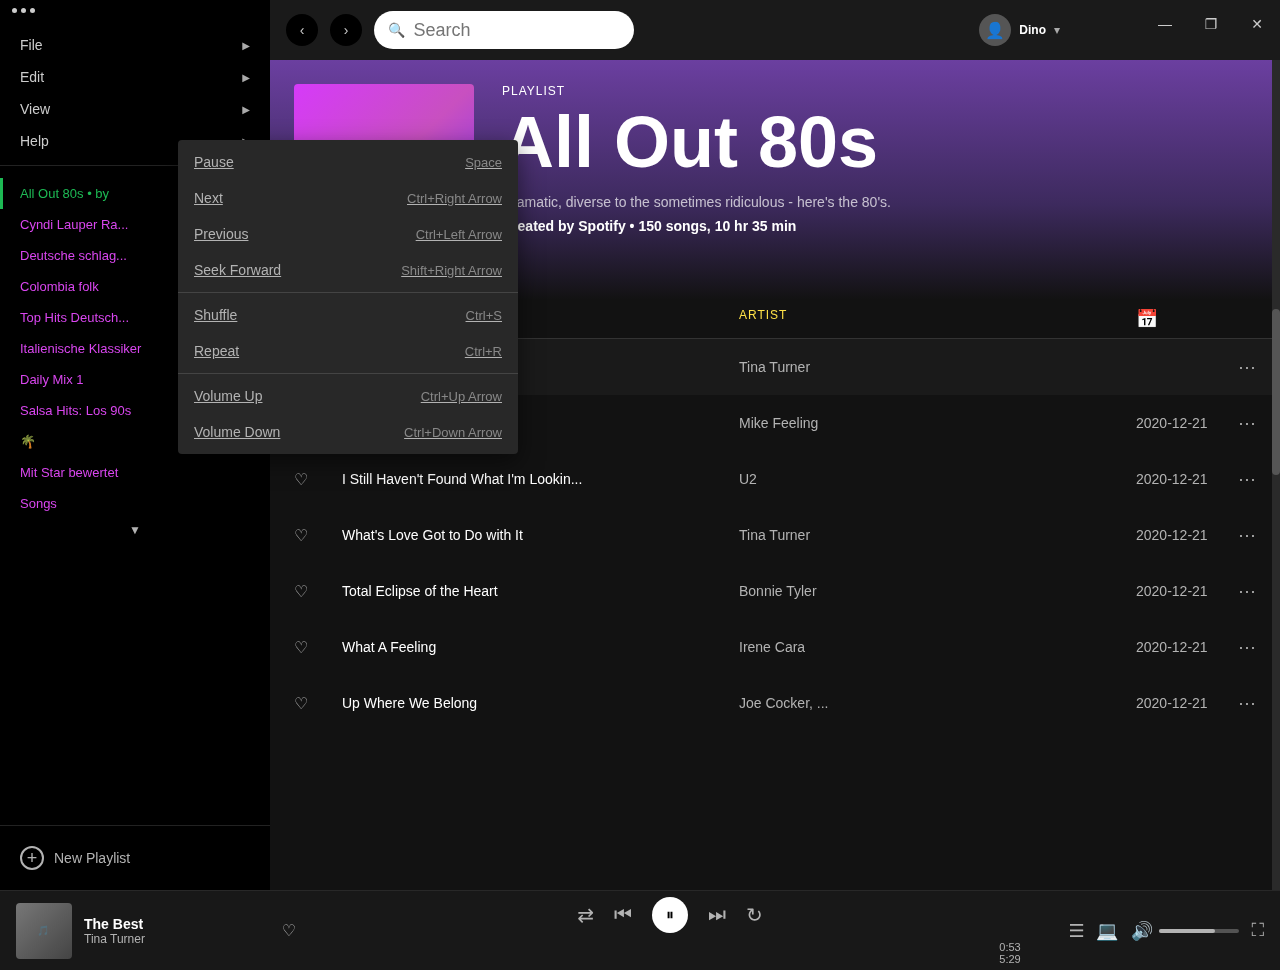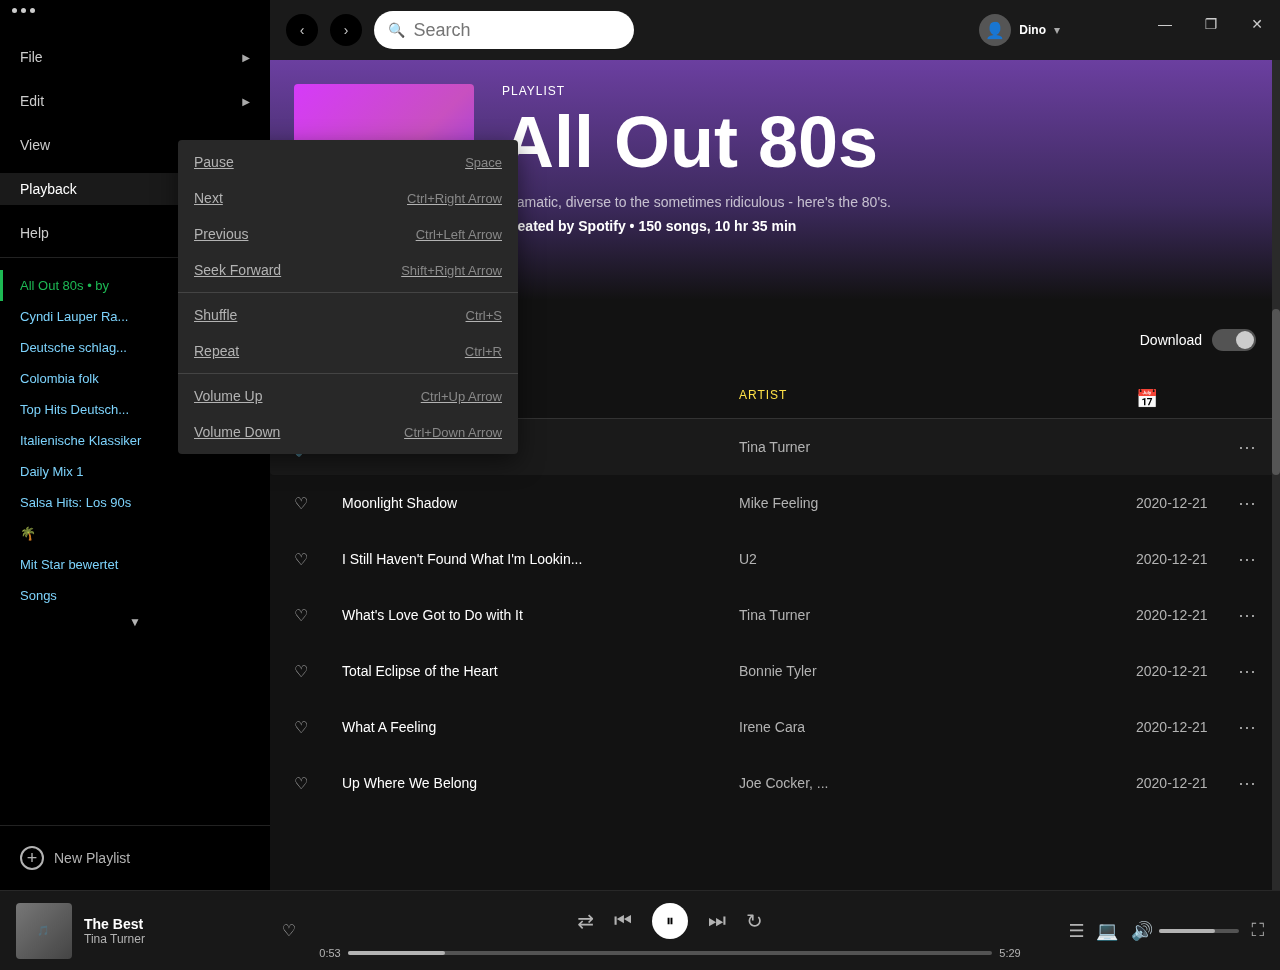"File" .menu-item { margin-top: 12px -> none }
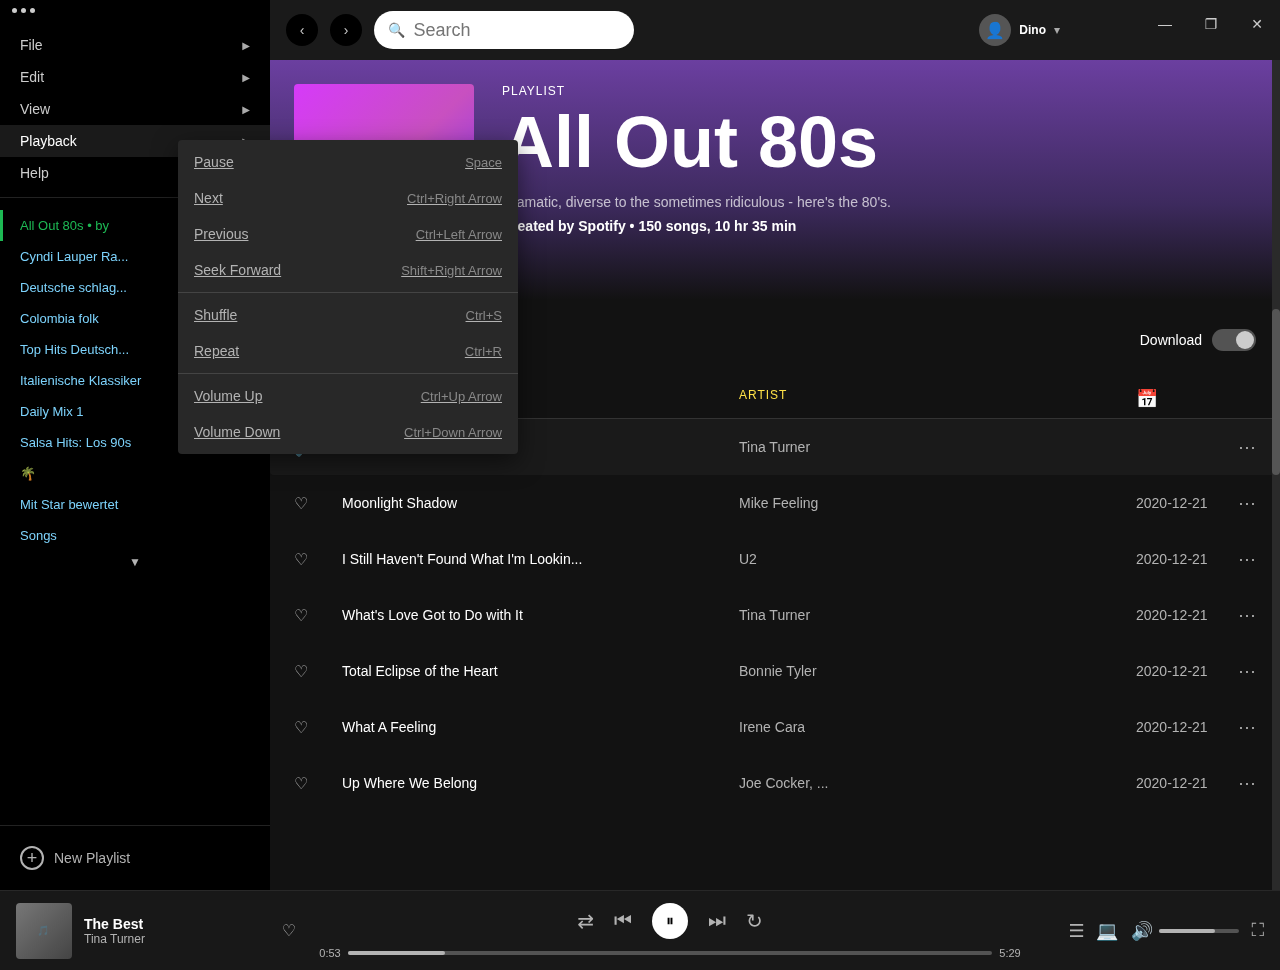"Playback" div.menu-item { html: <div> <span>Playback</span> <span>▶</span> </div> -> none }
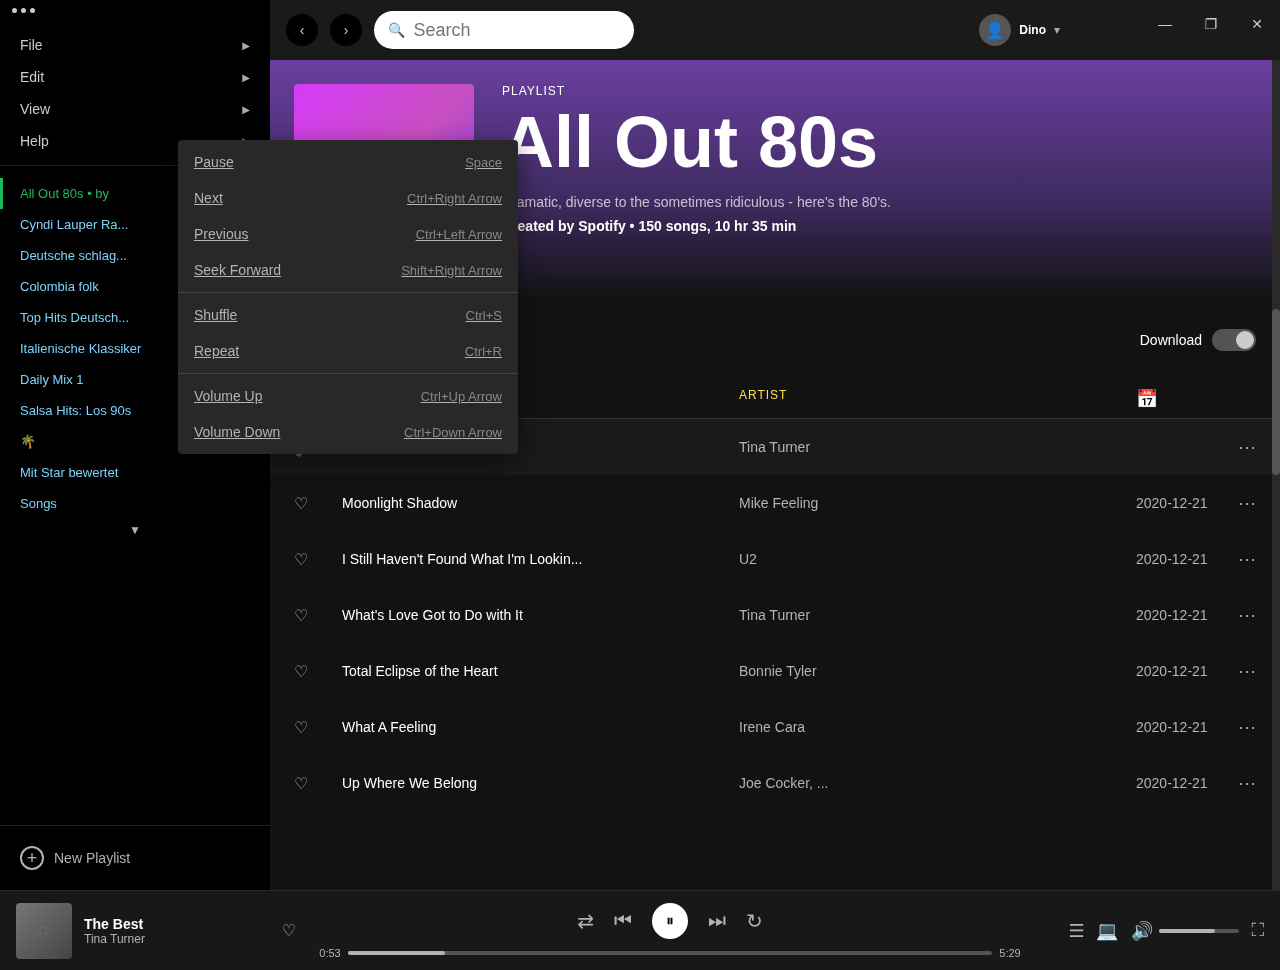"Cyndi Lauper Ra..." .playlist-item { color: #7dd3fc -> #d946ef }
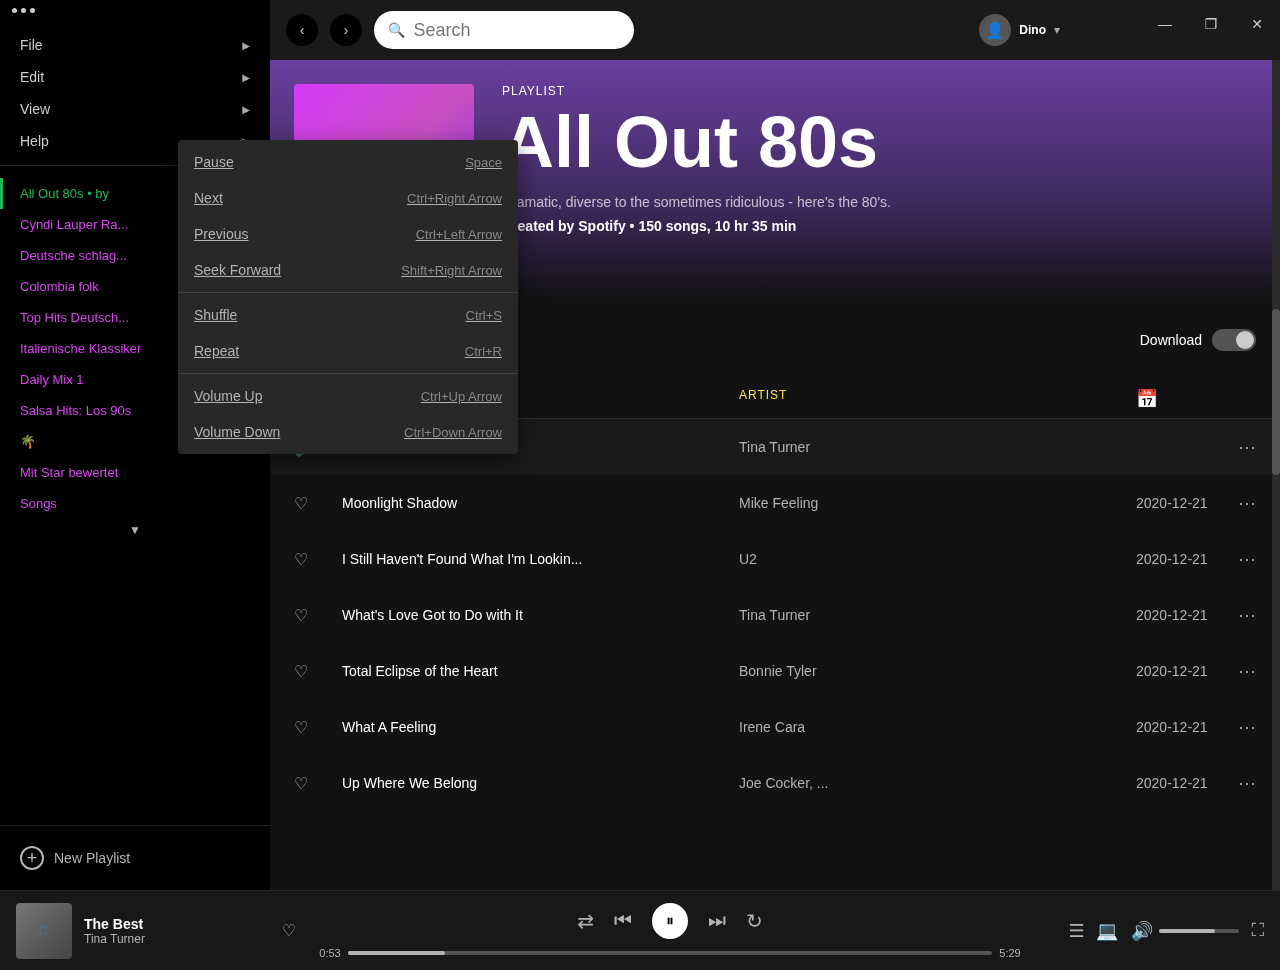"Download" div.playlist-controls { html: <div> <div>···</div> <div> <span>Download</span> <div> <div></div> </div> </div> </div> -> none }
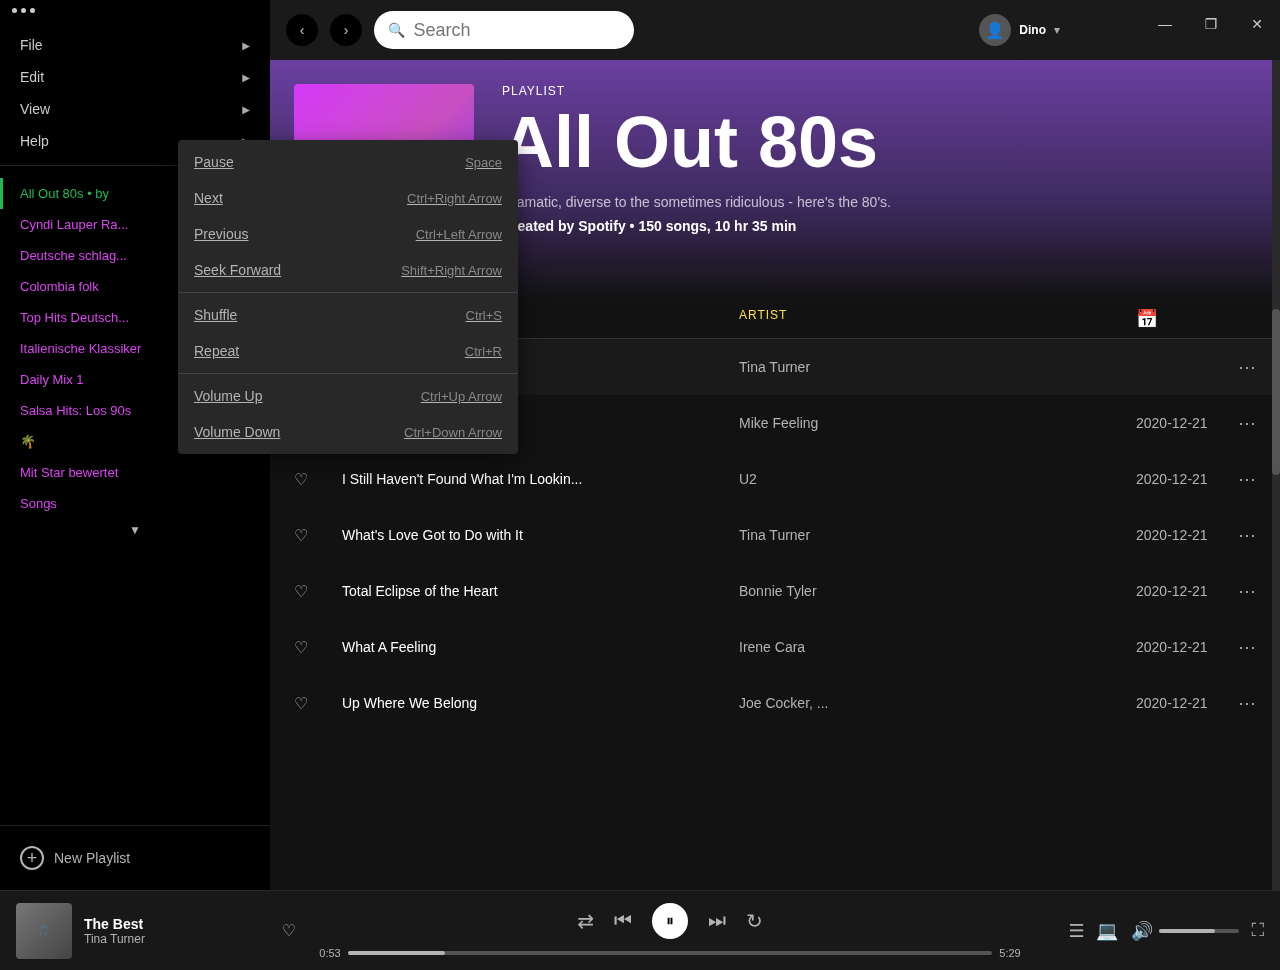"0:53" .progress-bar-area { align-items: center -> flex-end; flex-direction: none -> column }
